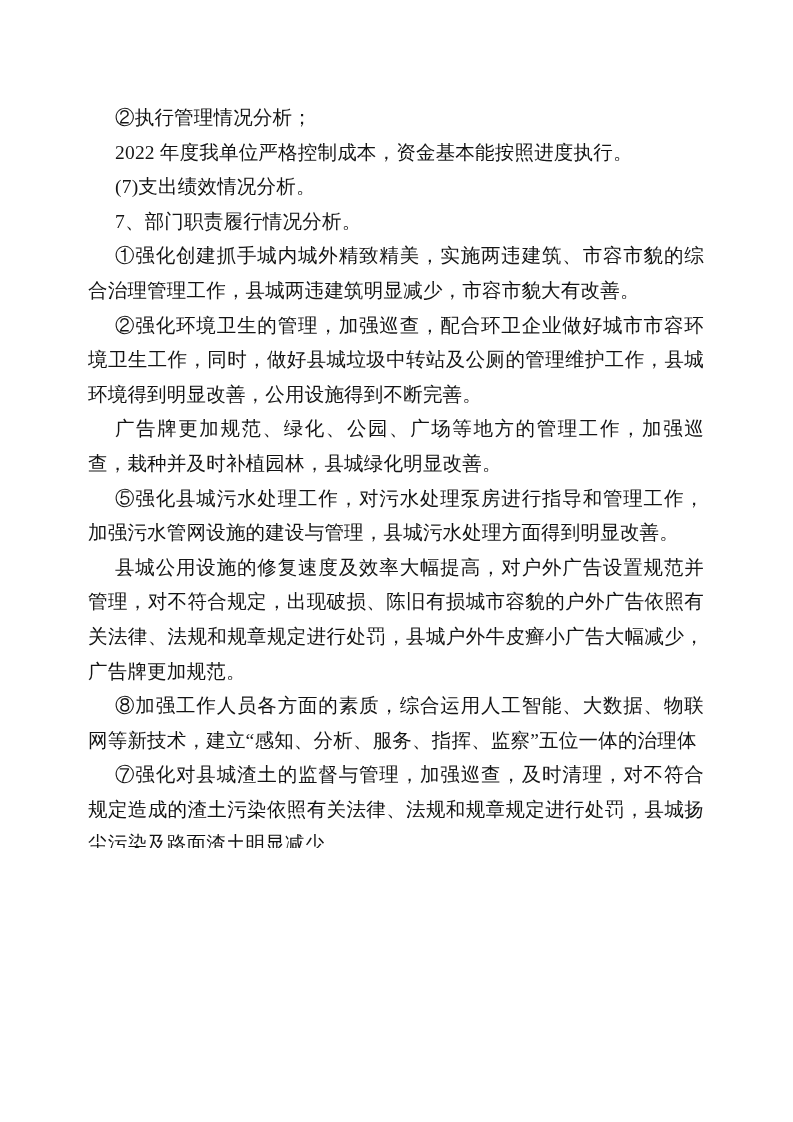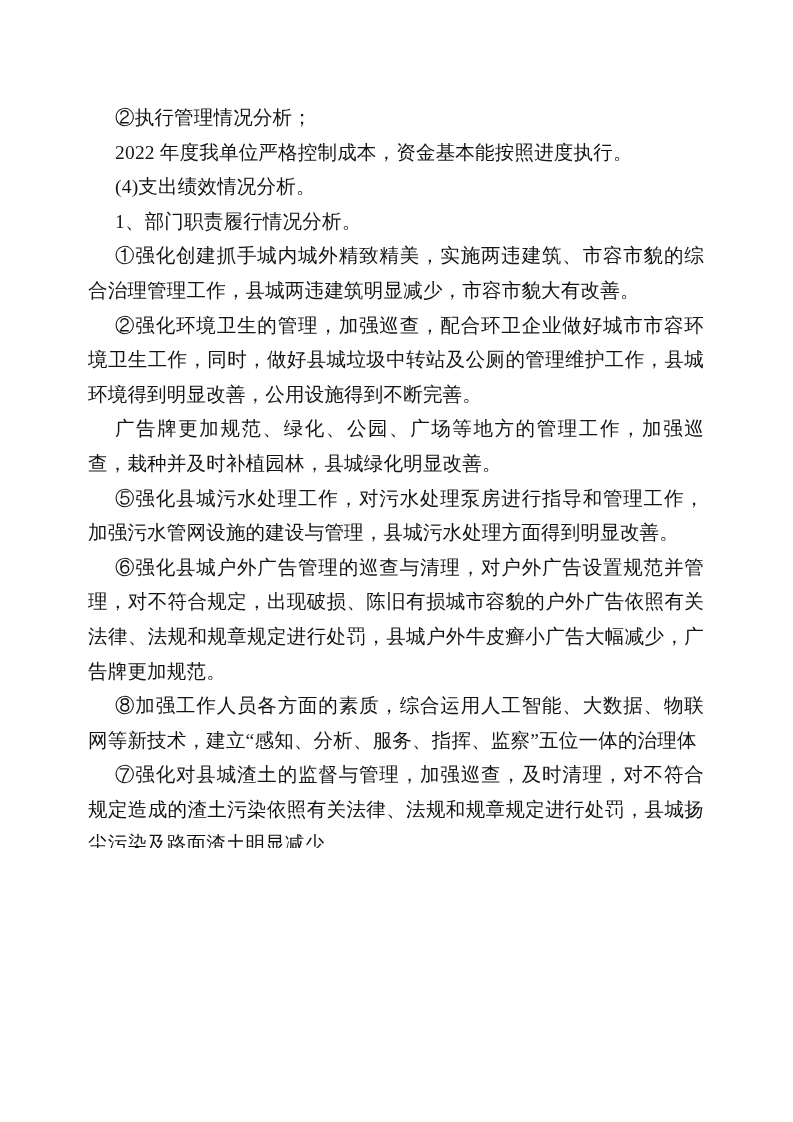"(4)支出绩效情况分析。" p { text: 4 -> 7 }
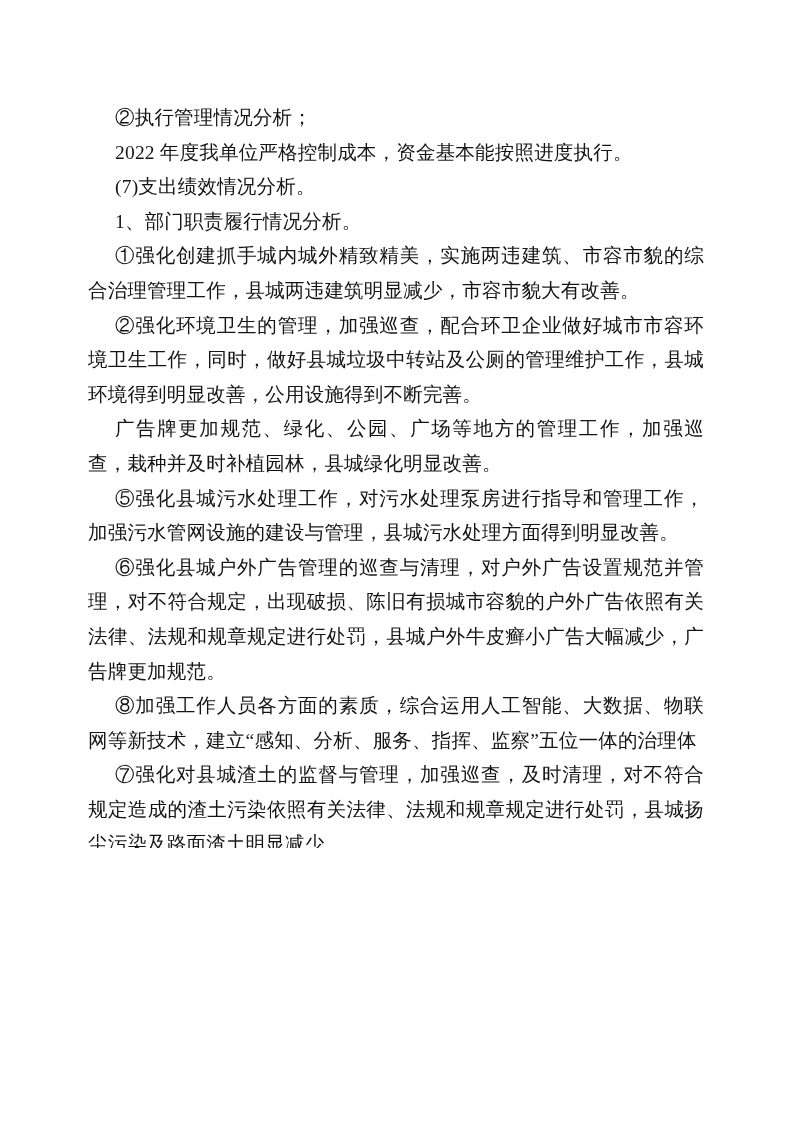"1、部门职责履行情况分析。" p { text: 1 -> 7 }
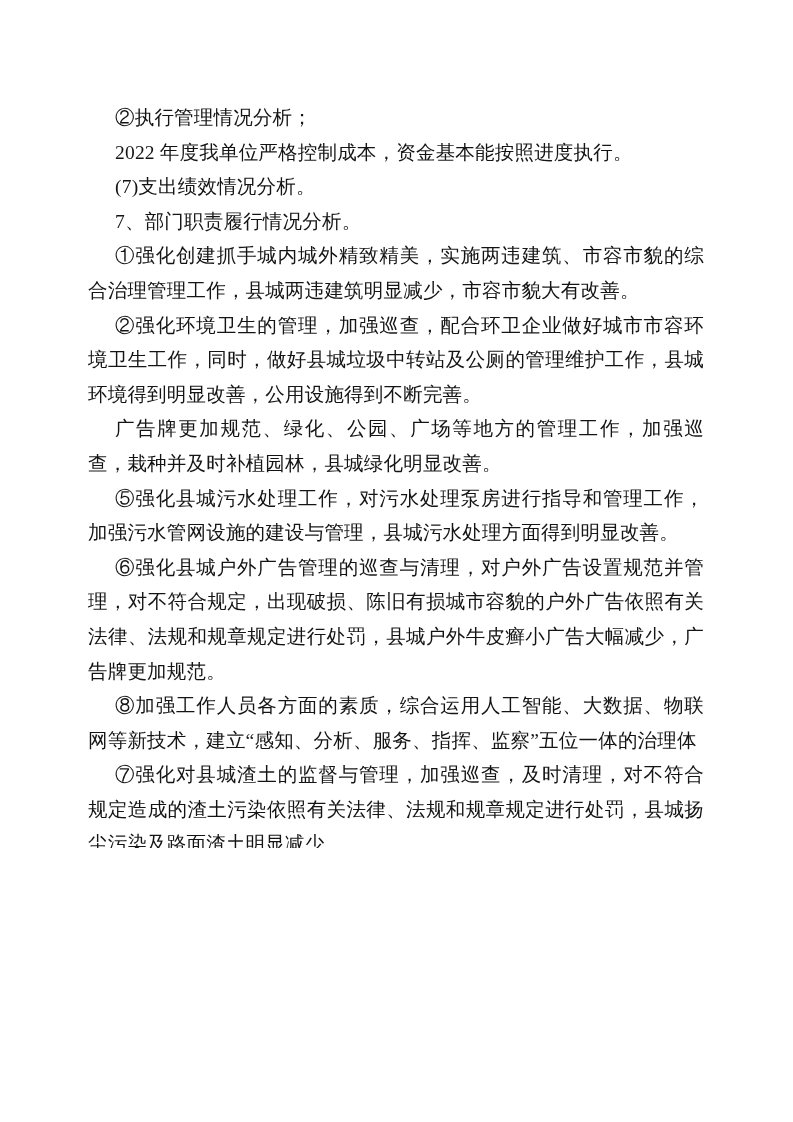"⑥强化县城户外广告管理的巡查与清理，对户外广告设置规范并管理，对不符合规定，出现" p { text: ⑥强化县城户外广告管理的巡查与清理 -> 县城公用设施的修复速度及效率大幅提高 }
